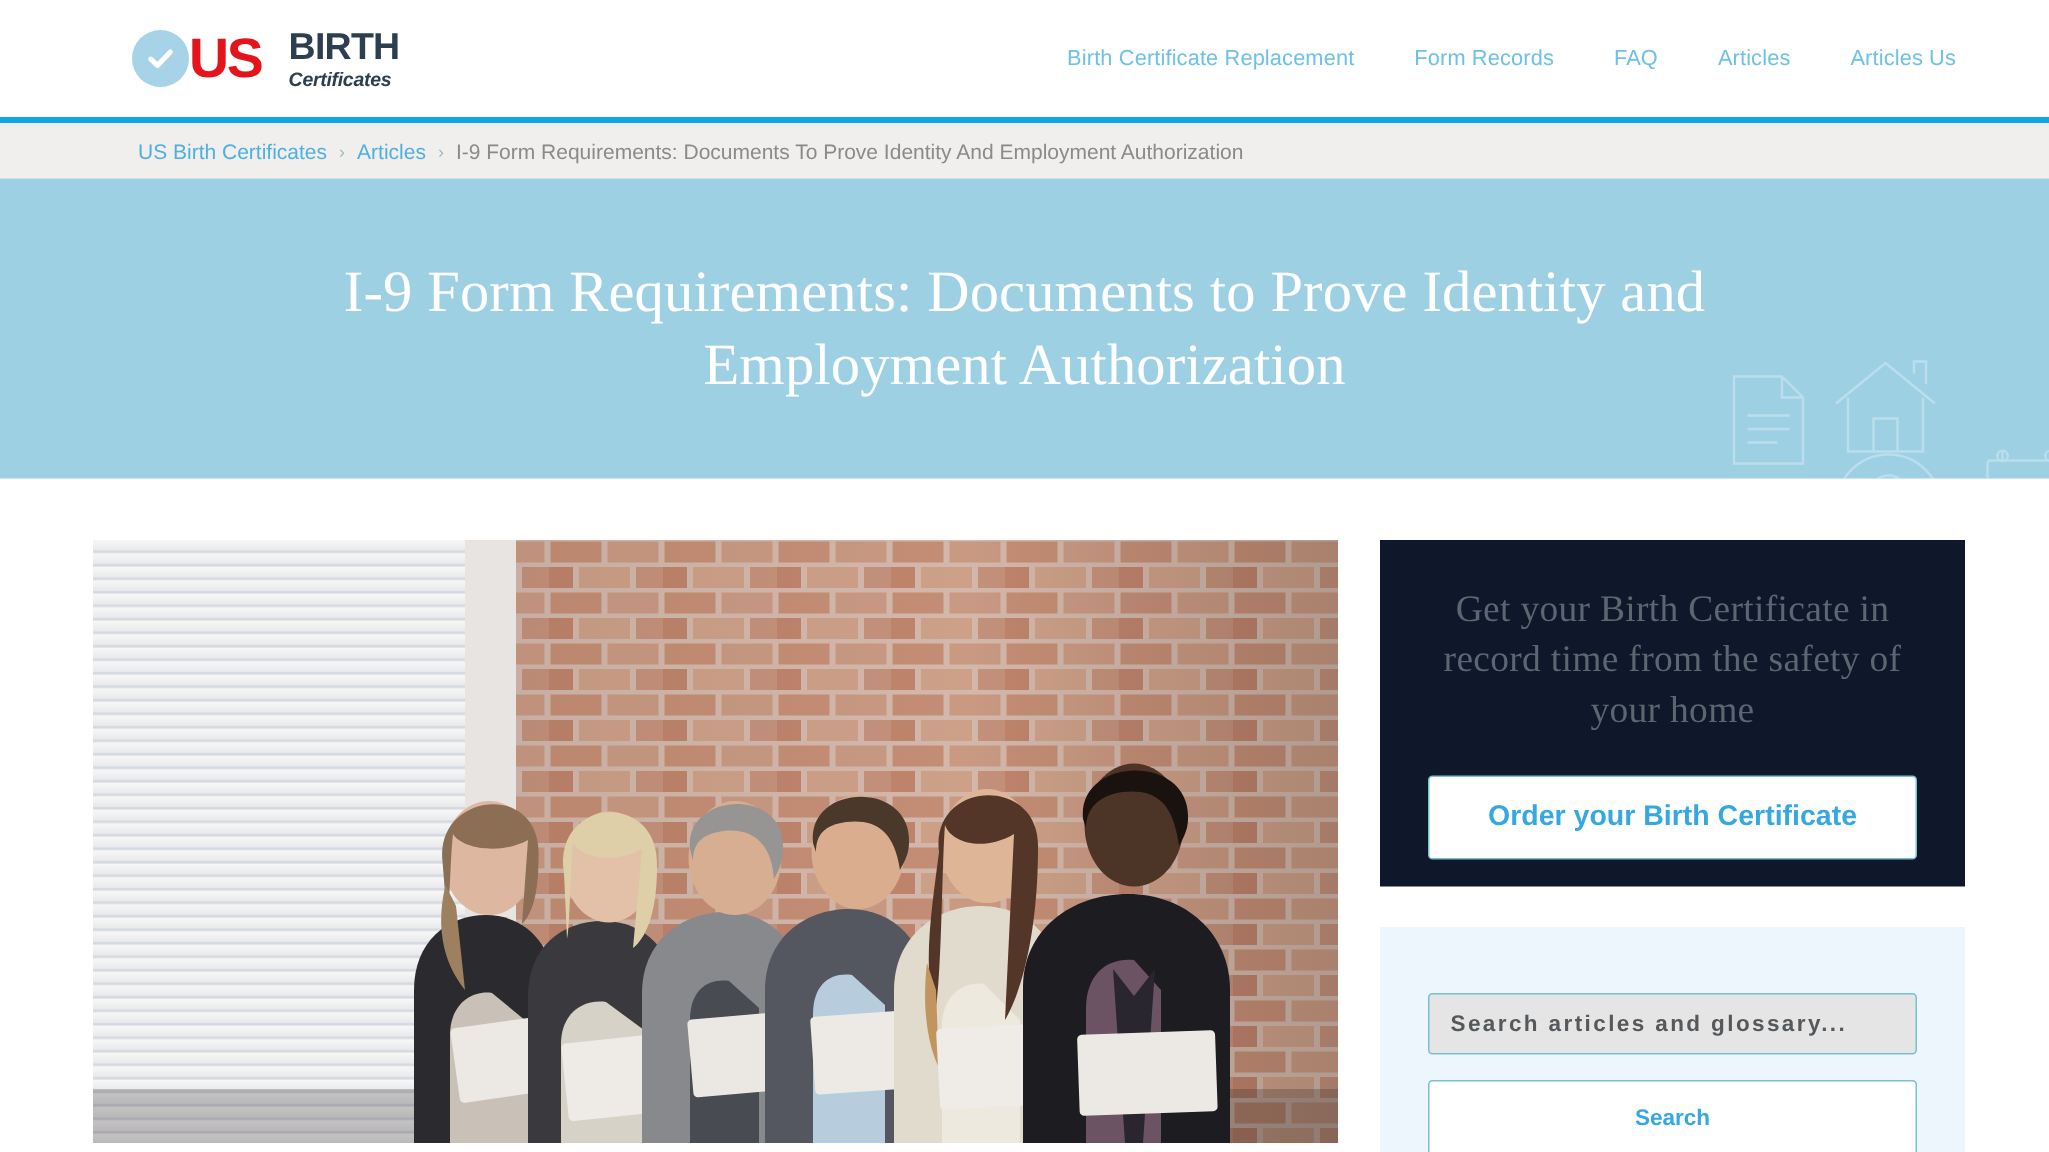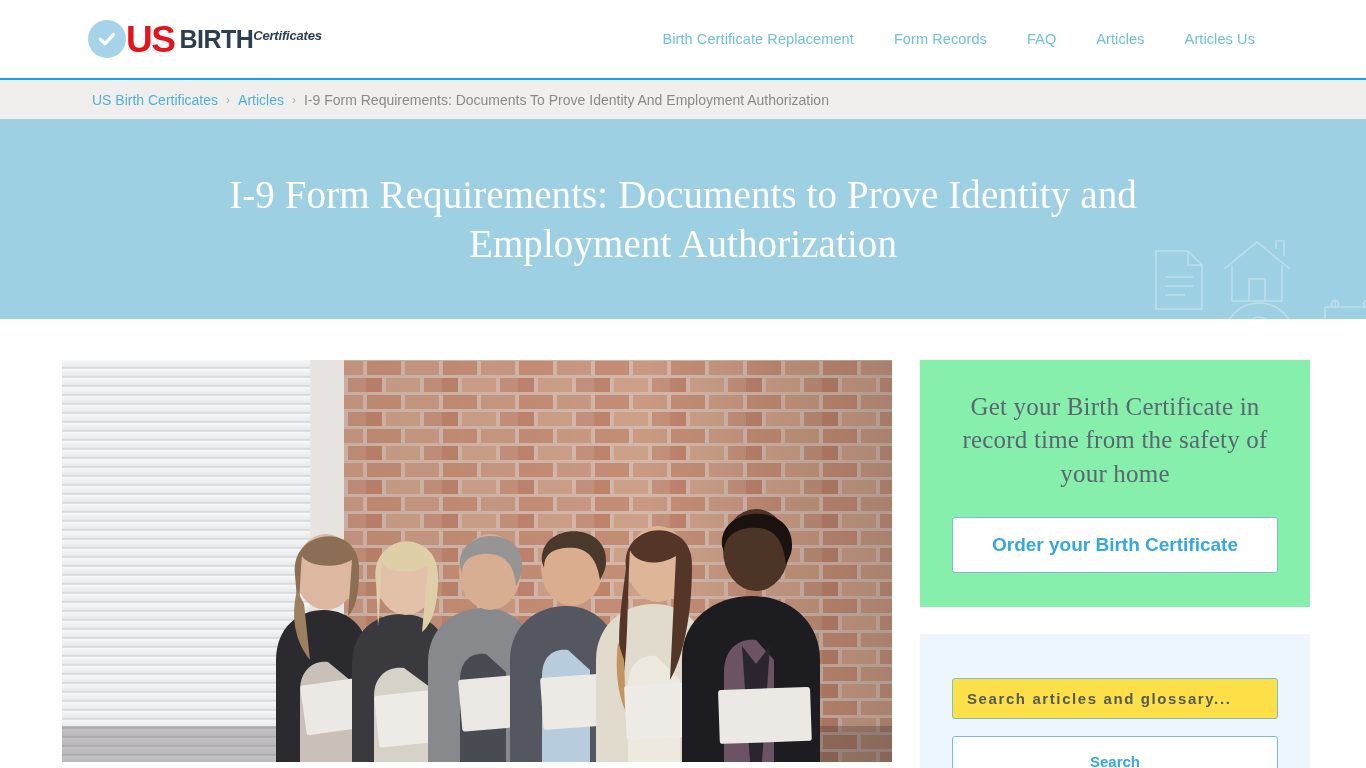"BIRTH" .logo-words { flex-direction: none -> column; margin-left: 1px -> 14px }
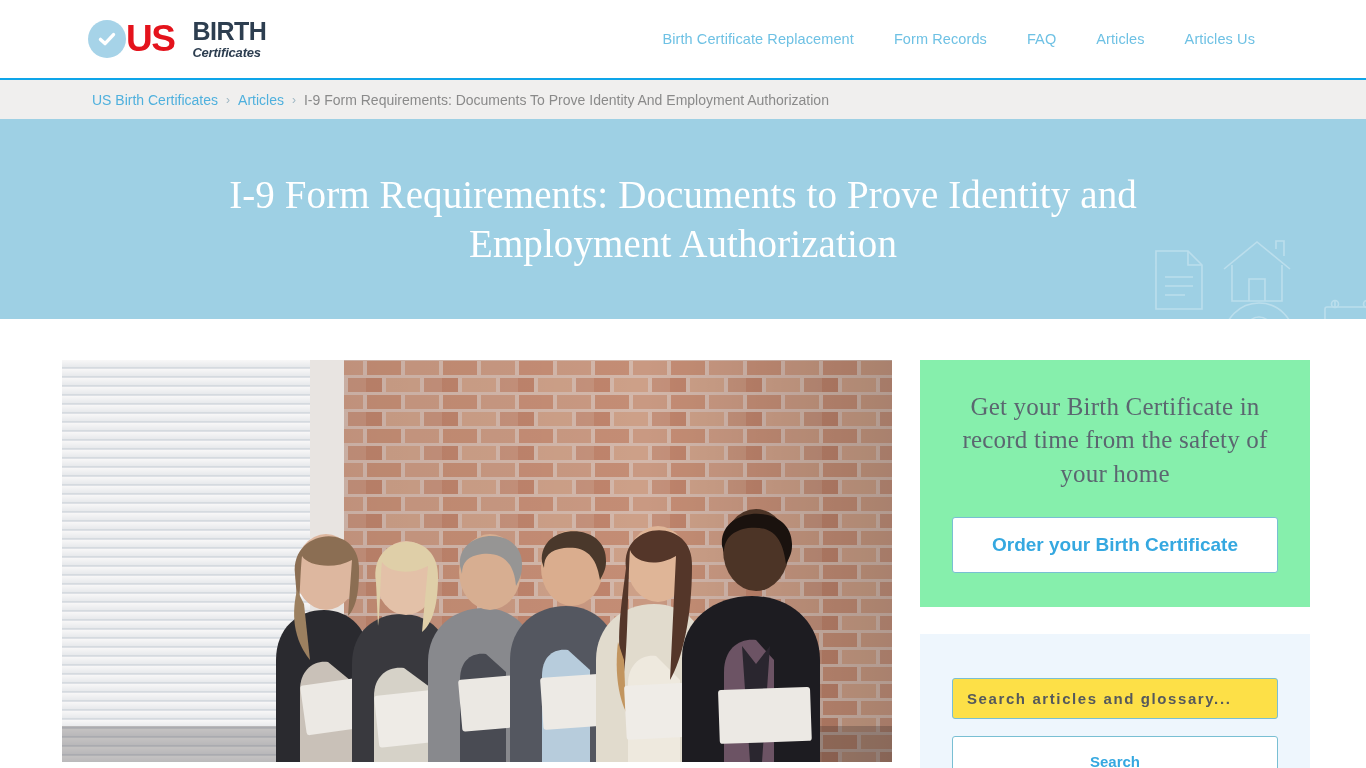"Birth Certificate Replacement" .main-nav { margin-right: 111px -> 62px }
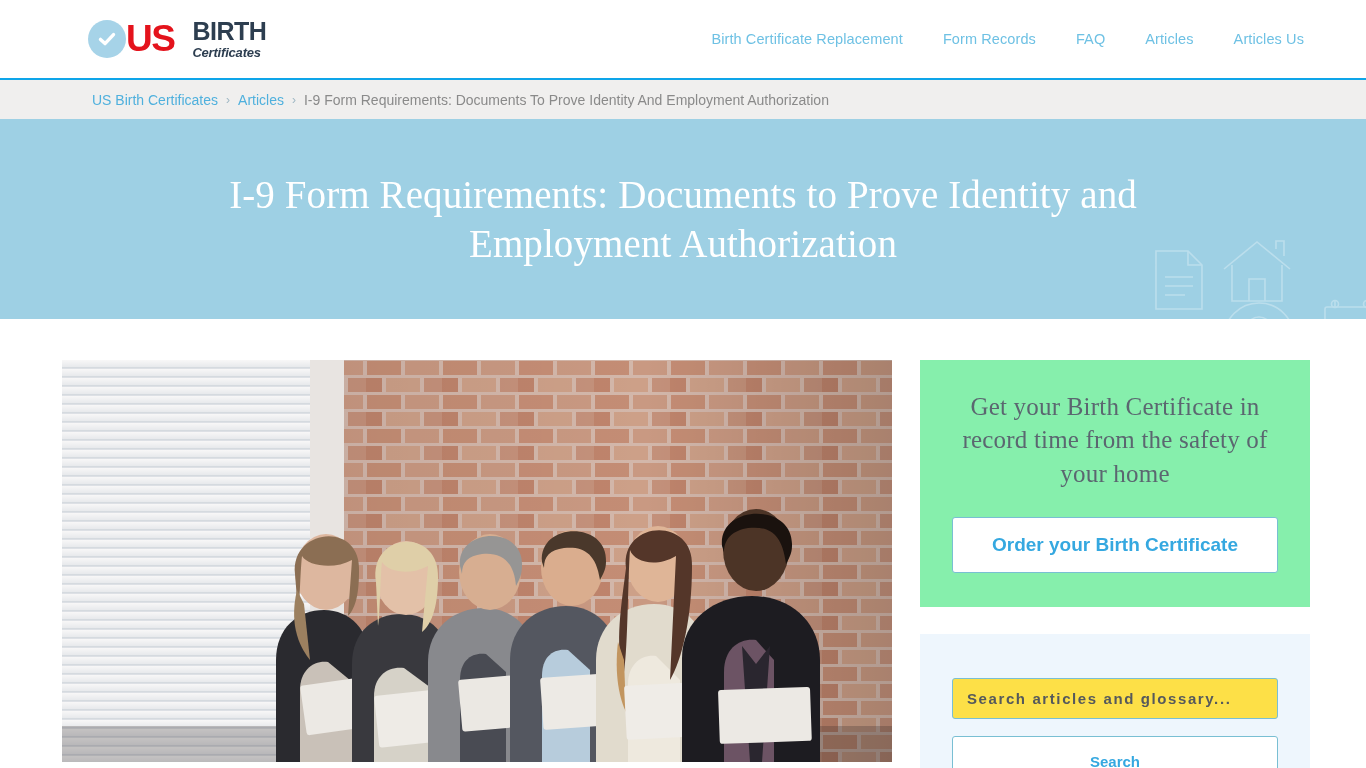"US Birth Certificates" .breadcrumb-bar { border-top: 2px solid #0ea5e9 -> 4px solid #0ea5e9 }
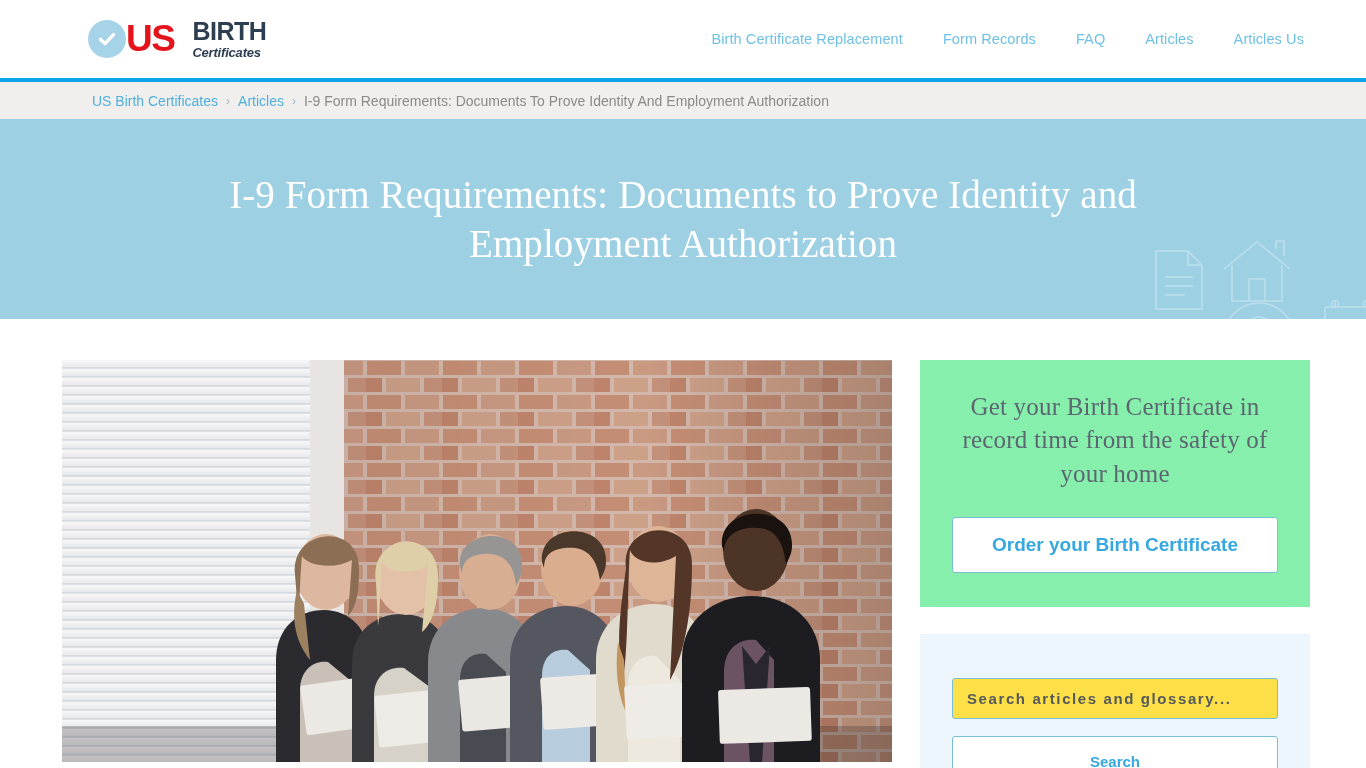"Get your Birth Certificate in" .side-box { background: #86efac -> #0f172a; padding: 30px 32px 34px 32px -> 30px 32px 18px 32px }
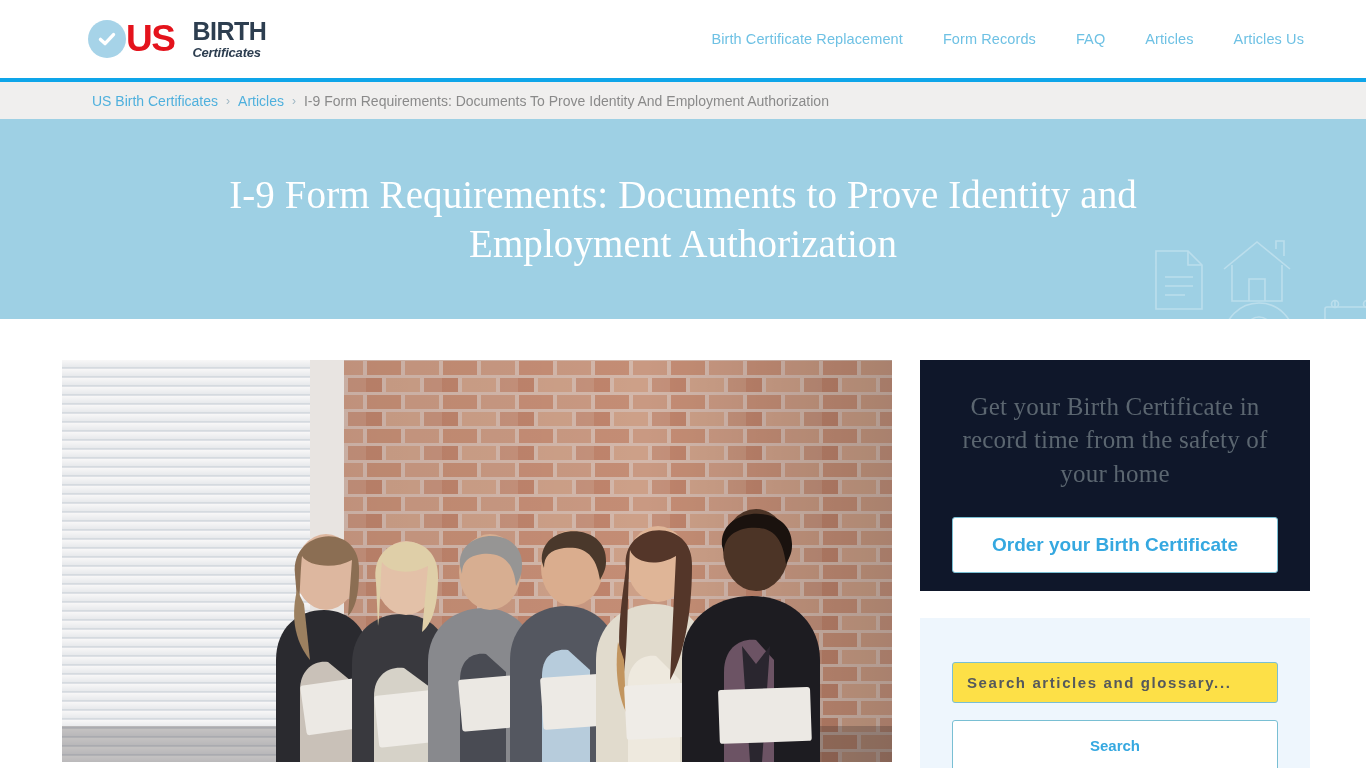"Search articles and glossary..." .search-input { background: #fde047 -> #e5e5e5 }
